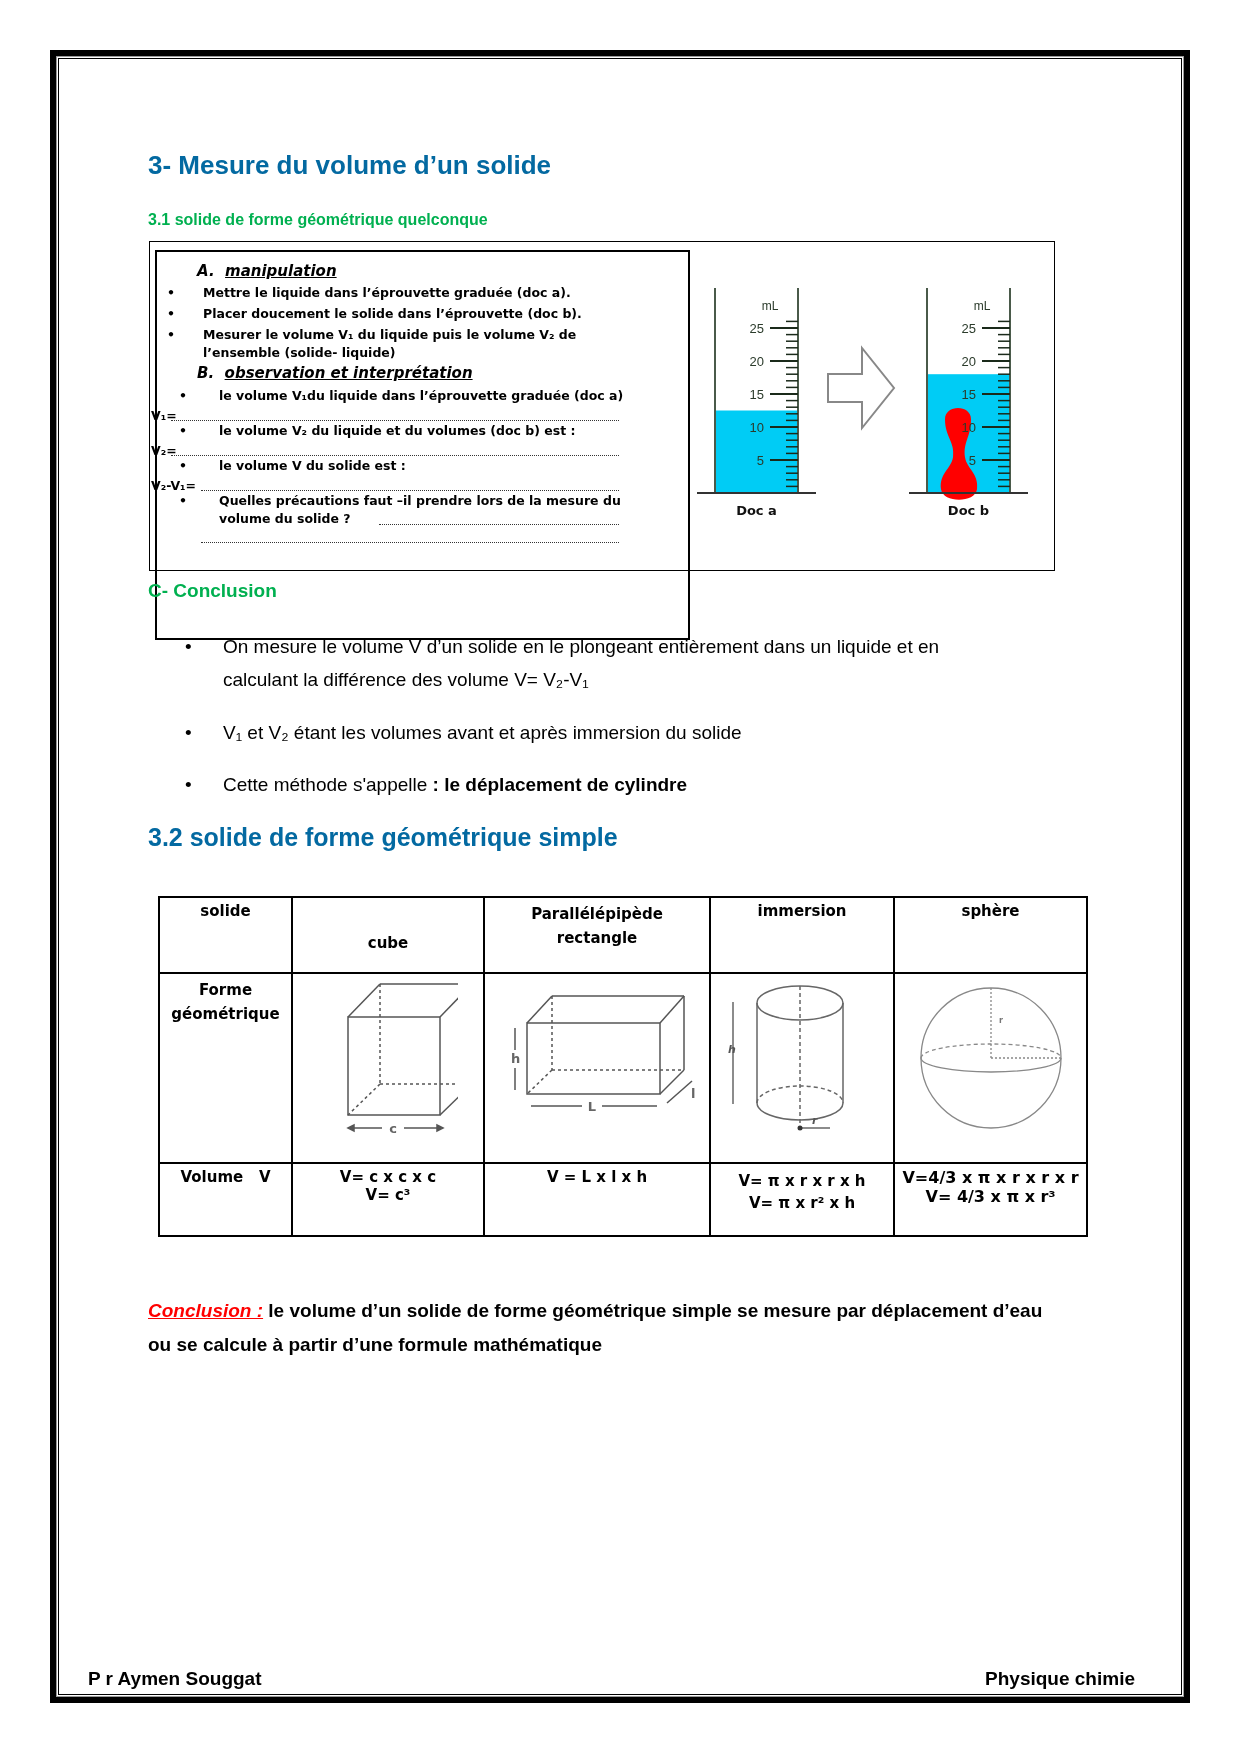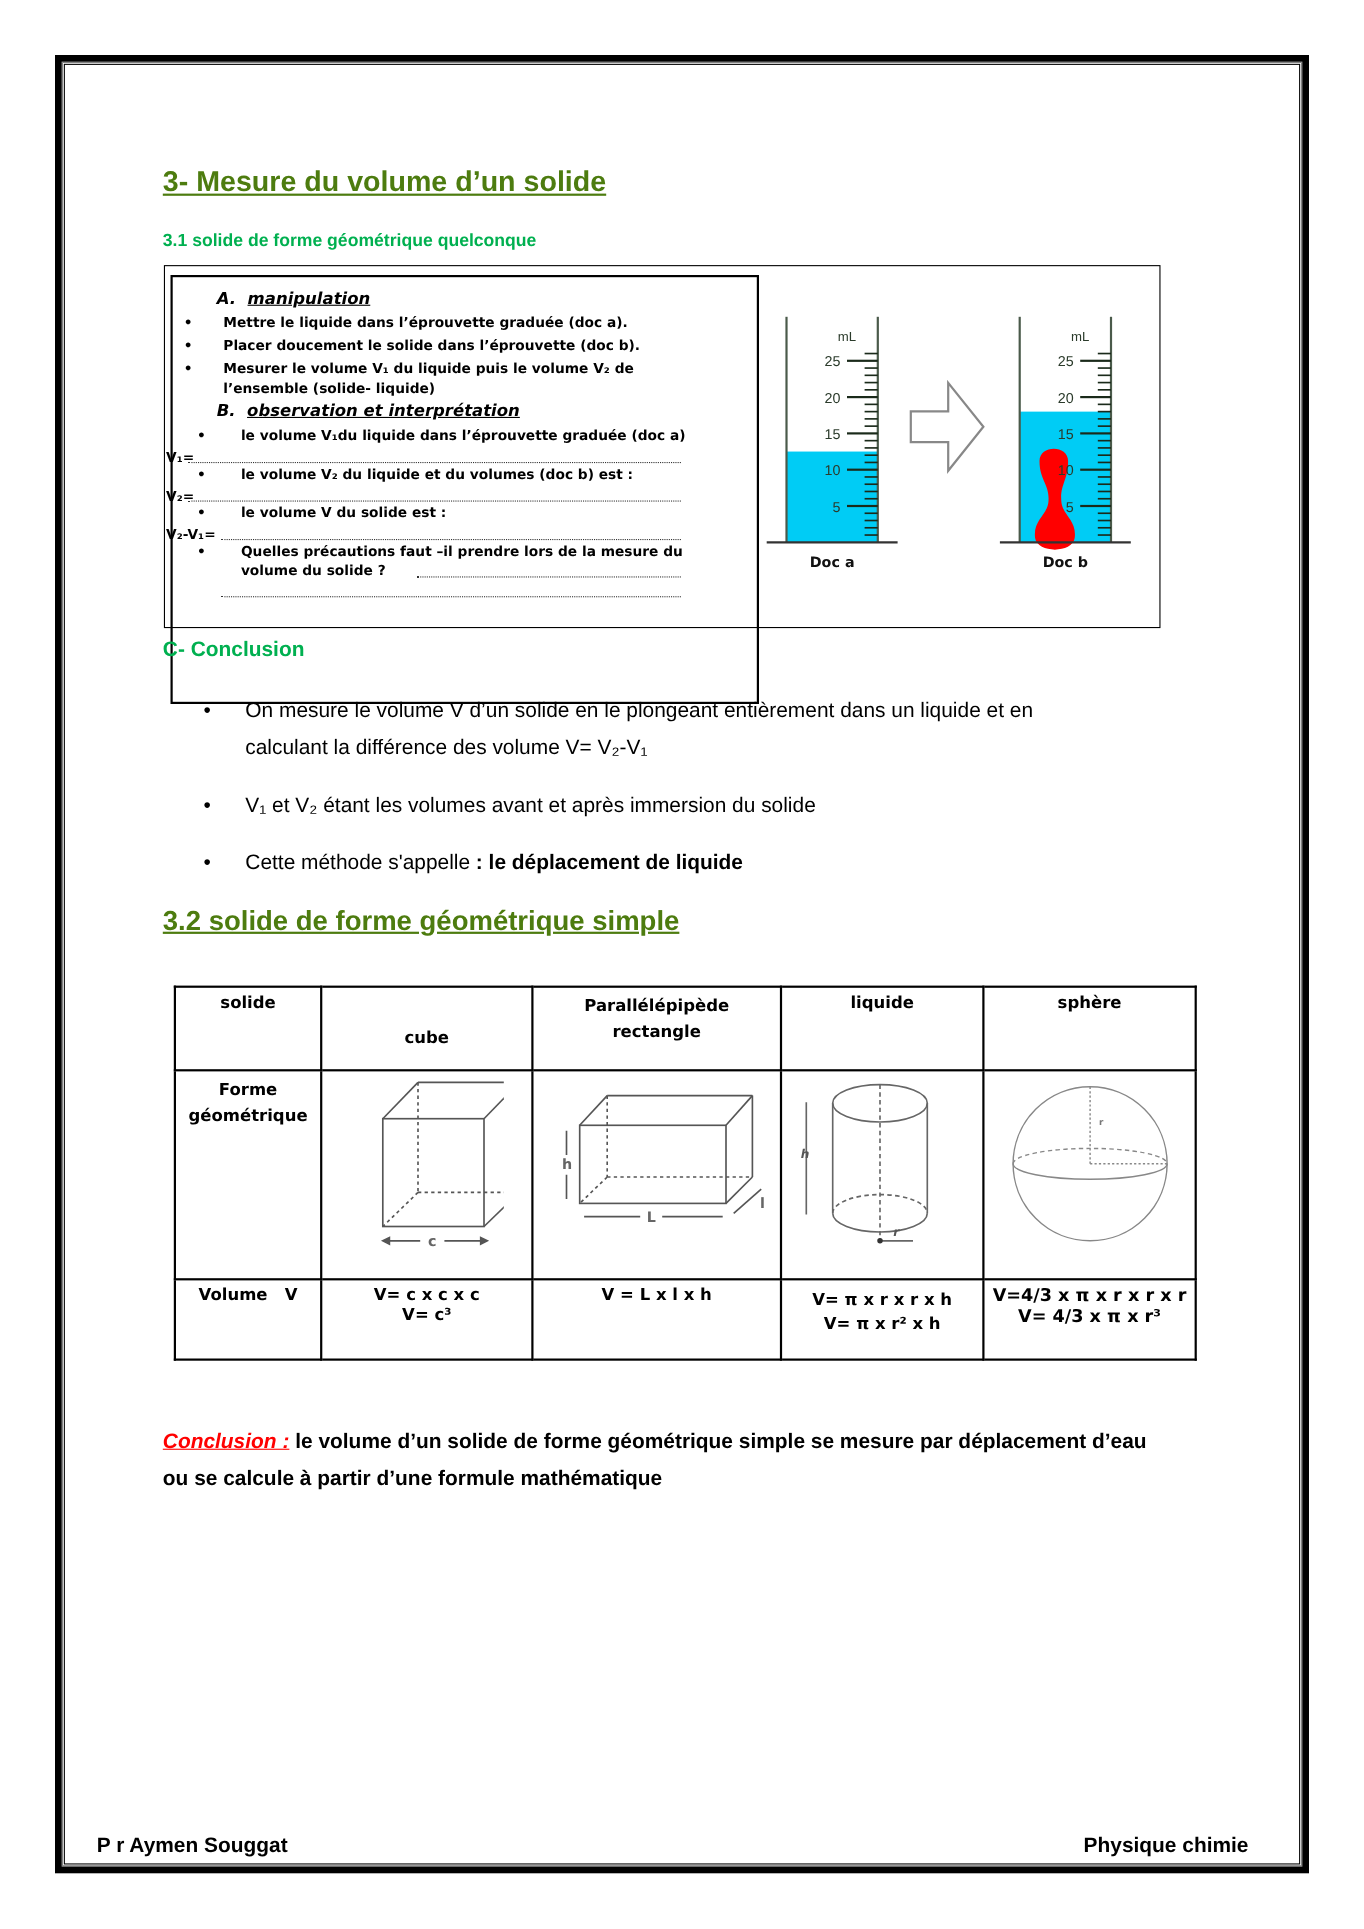"3- Mesure du volume d’un" .h-red { color: #4d7c0f -> #0369a1; text-decoration: underline -> none }
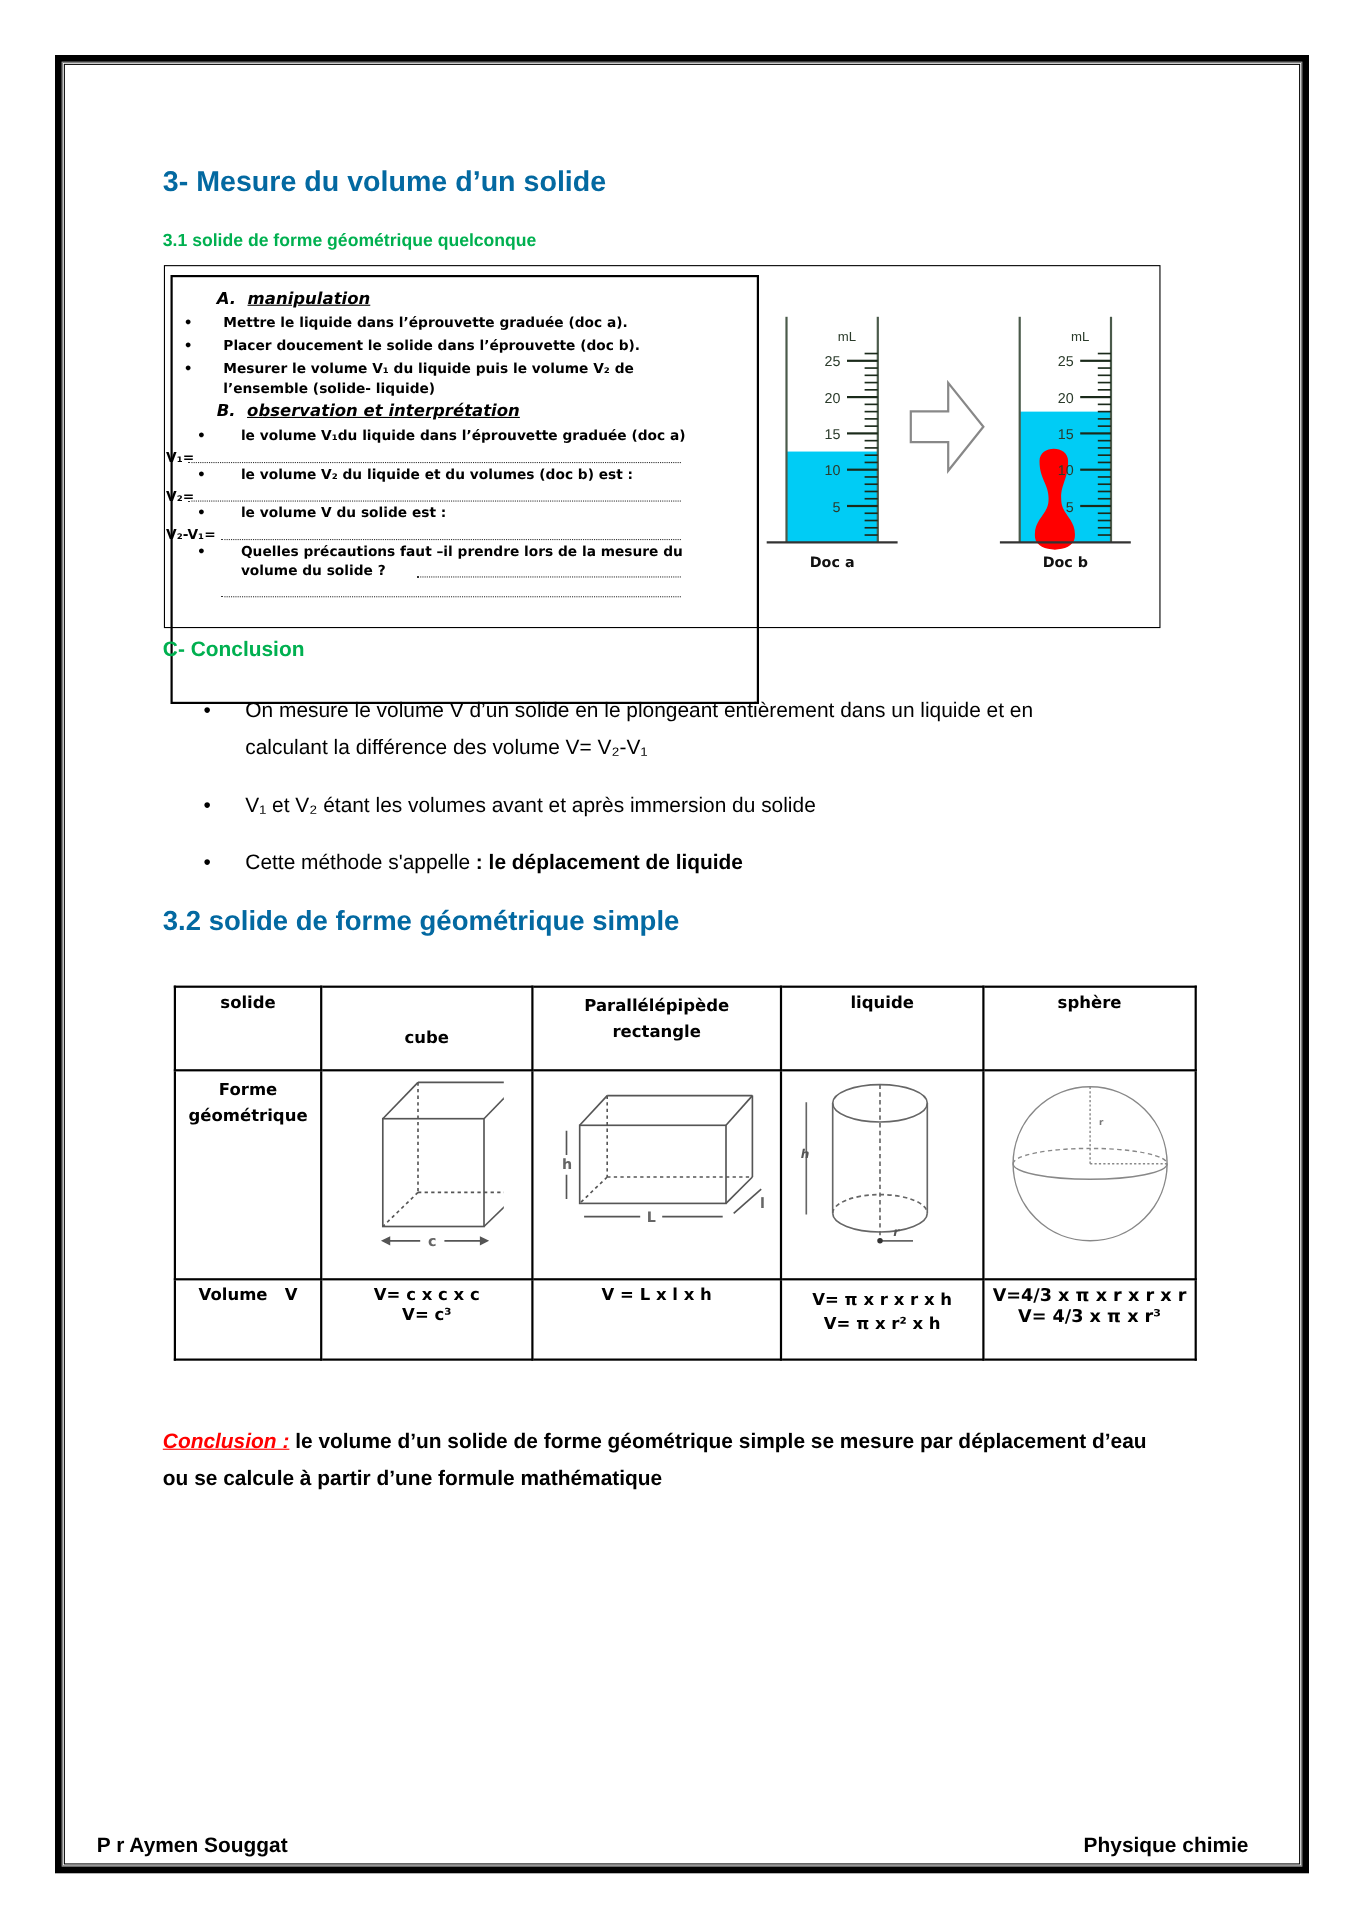": le déplacement de liquide" b { text: liquide -> cylindre }
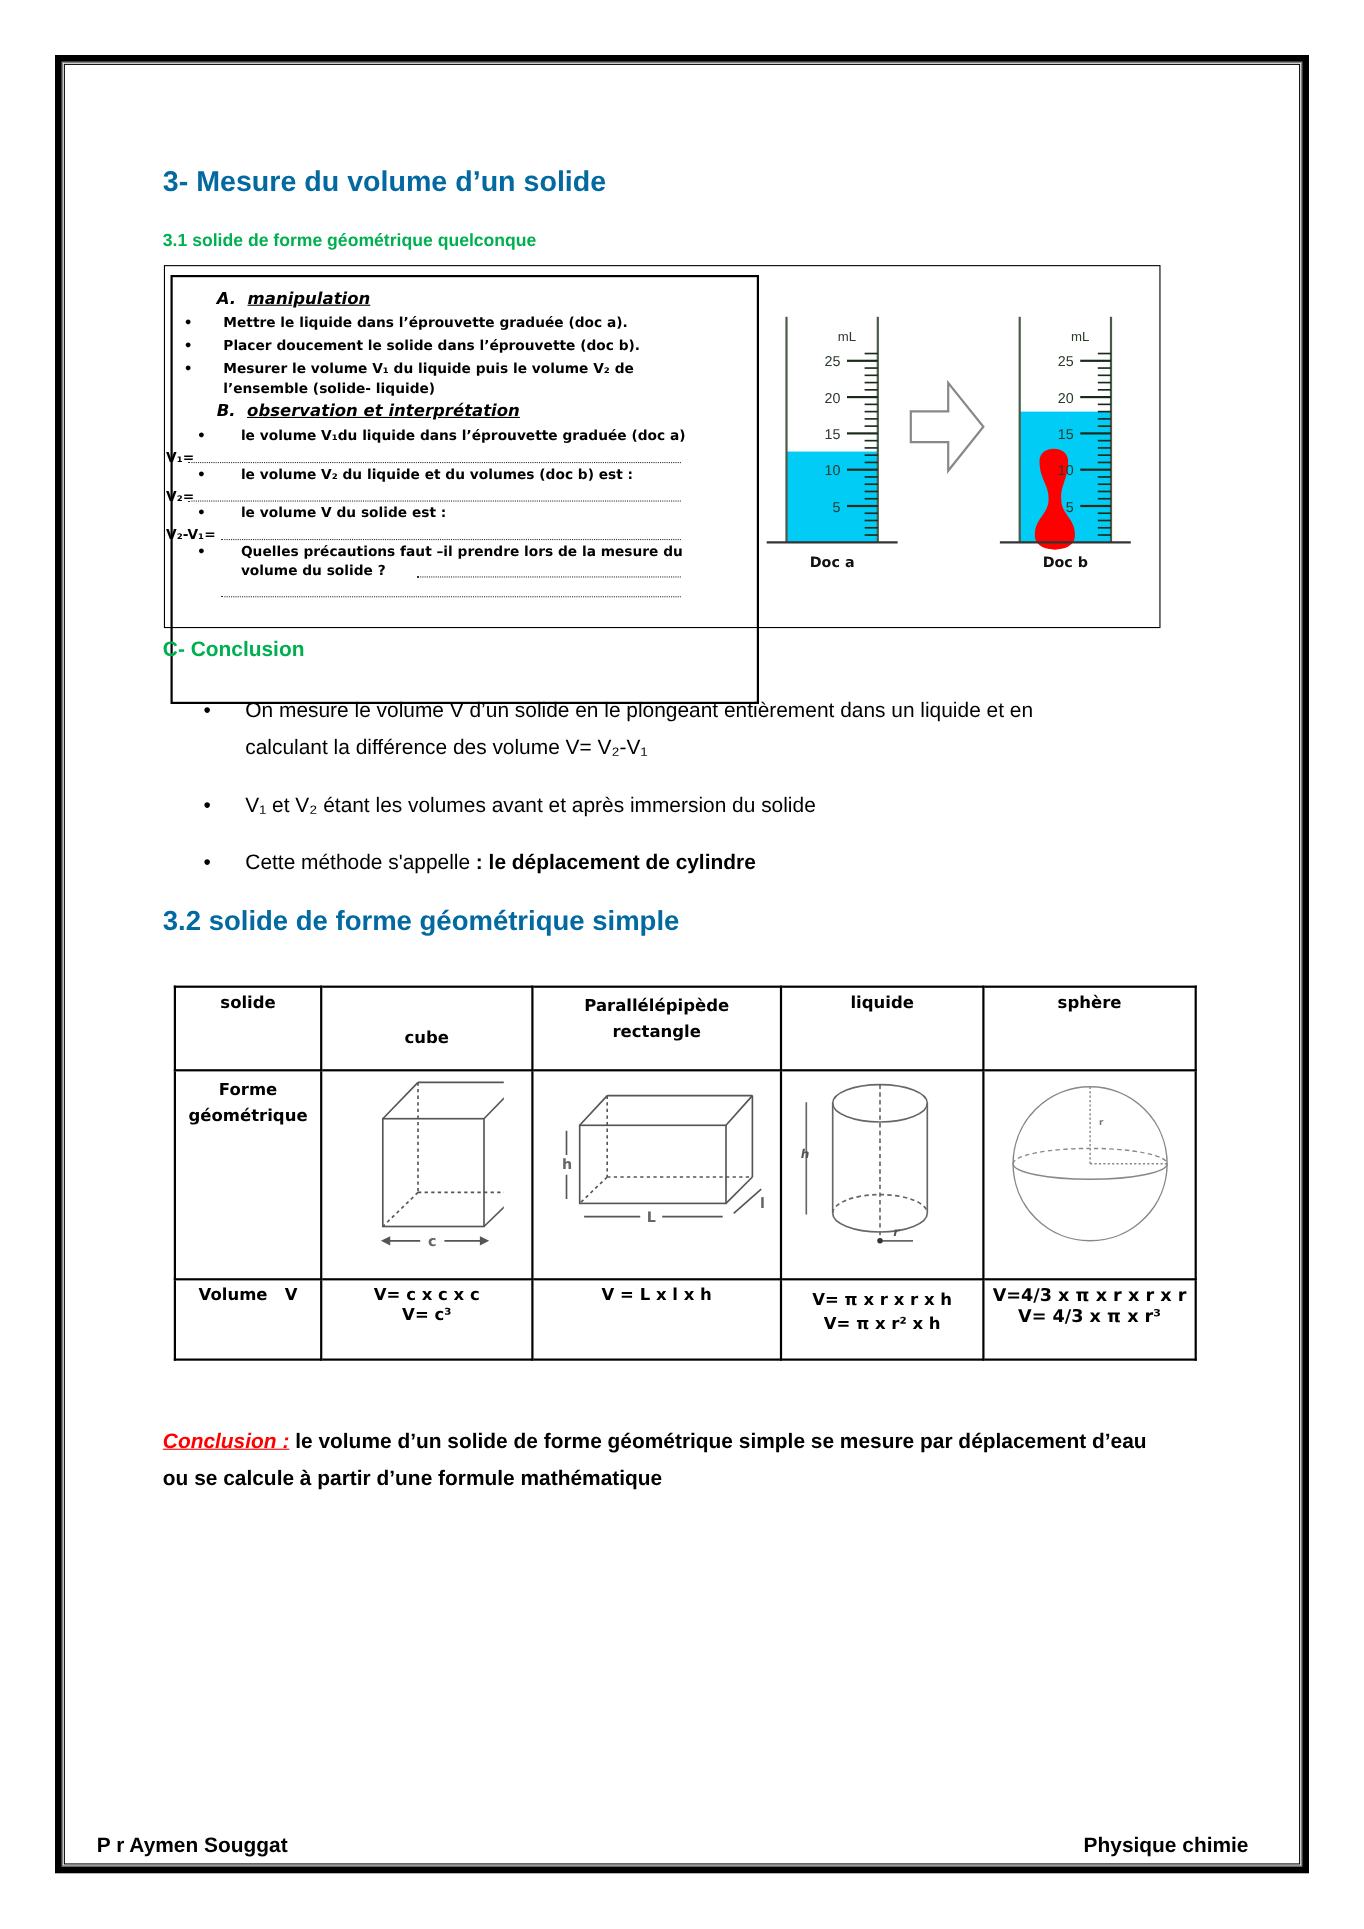"liquide" td { text: liquide -> immersion }
